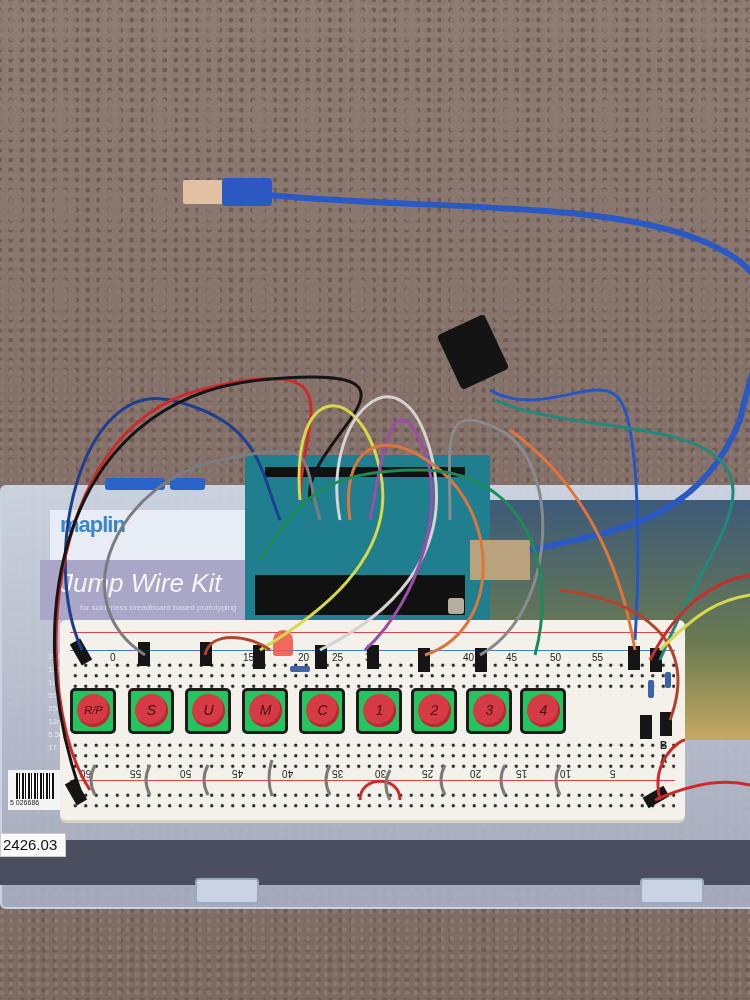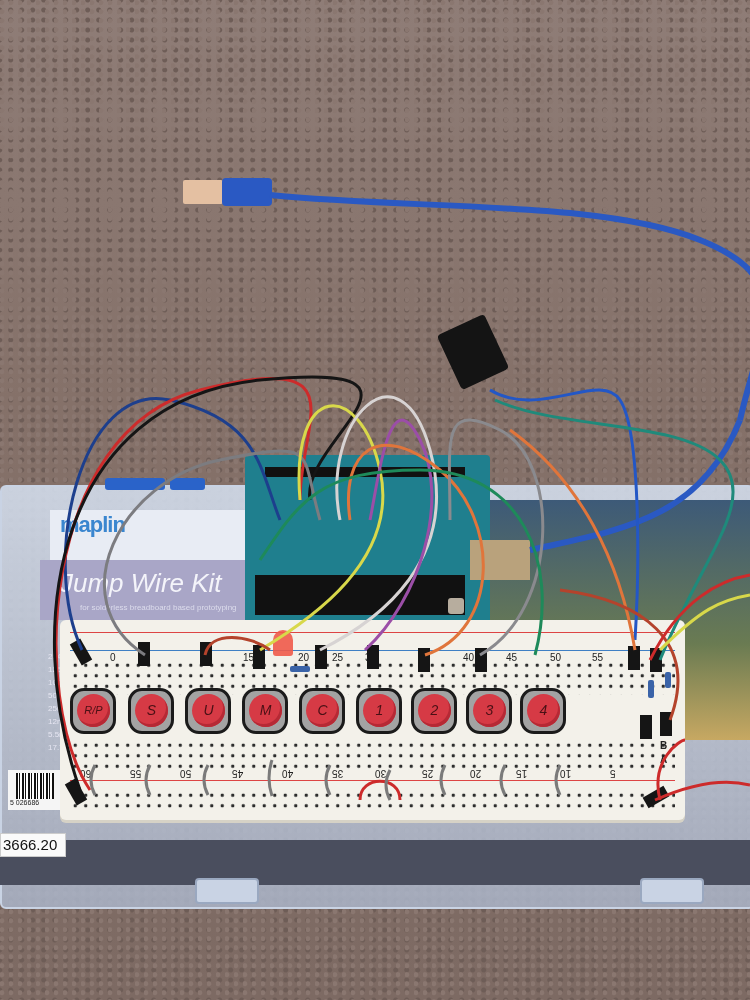"R/P" .btn { background: #a3a3a3 -> #22c55e; border-radius: 14px -> 5px }
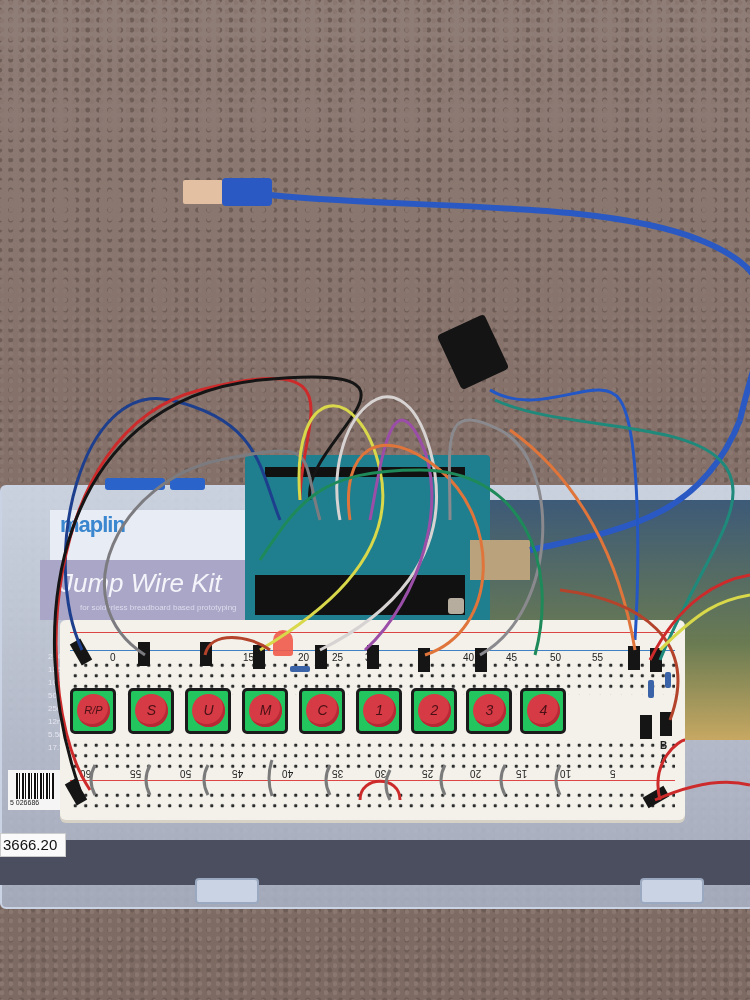"3666.20" div.abs { text: 3666.20 -> 2426.03 }
